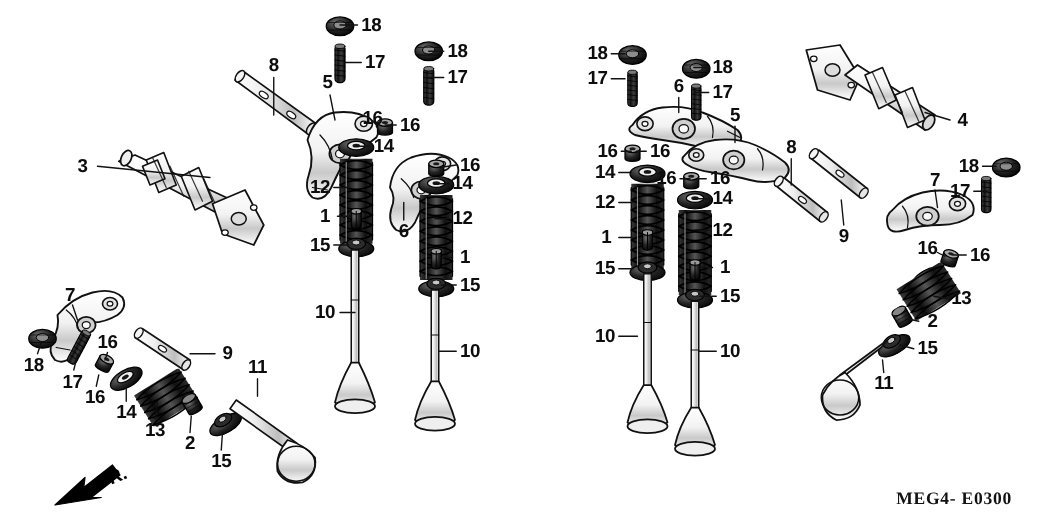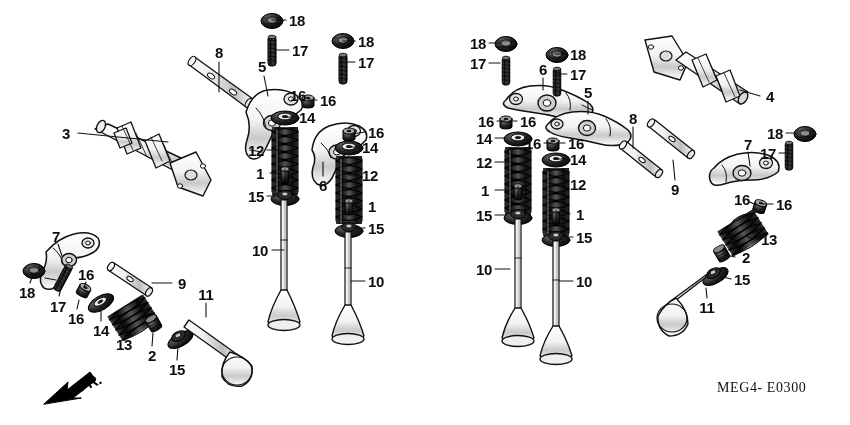"MEG4- E0300" div.code { font-weight: none -> bold; top: 380px -> 392px }
